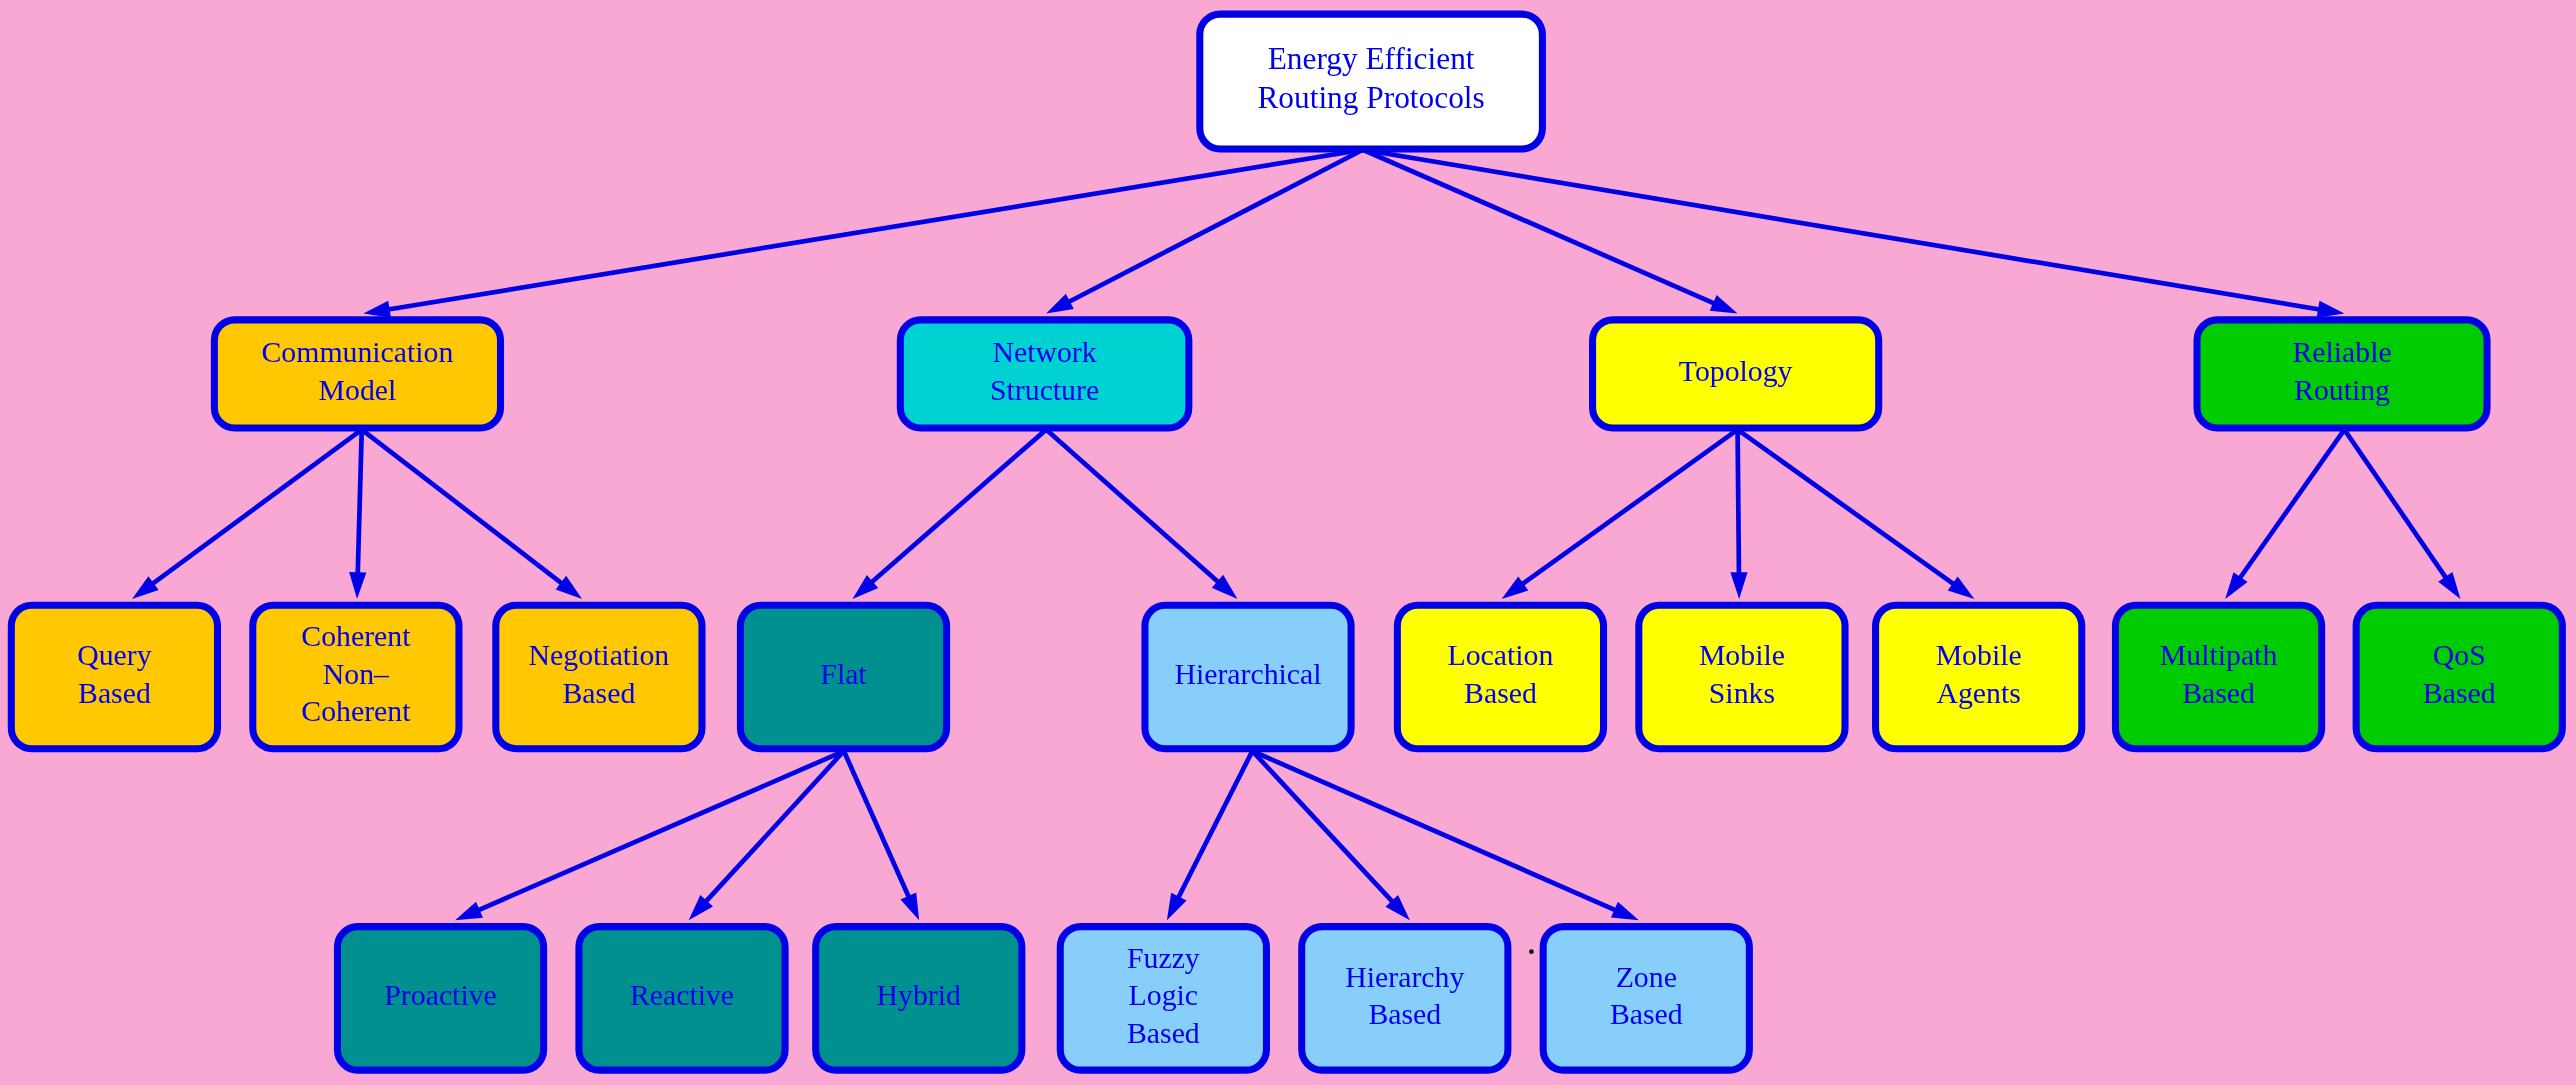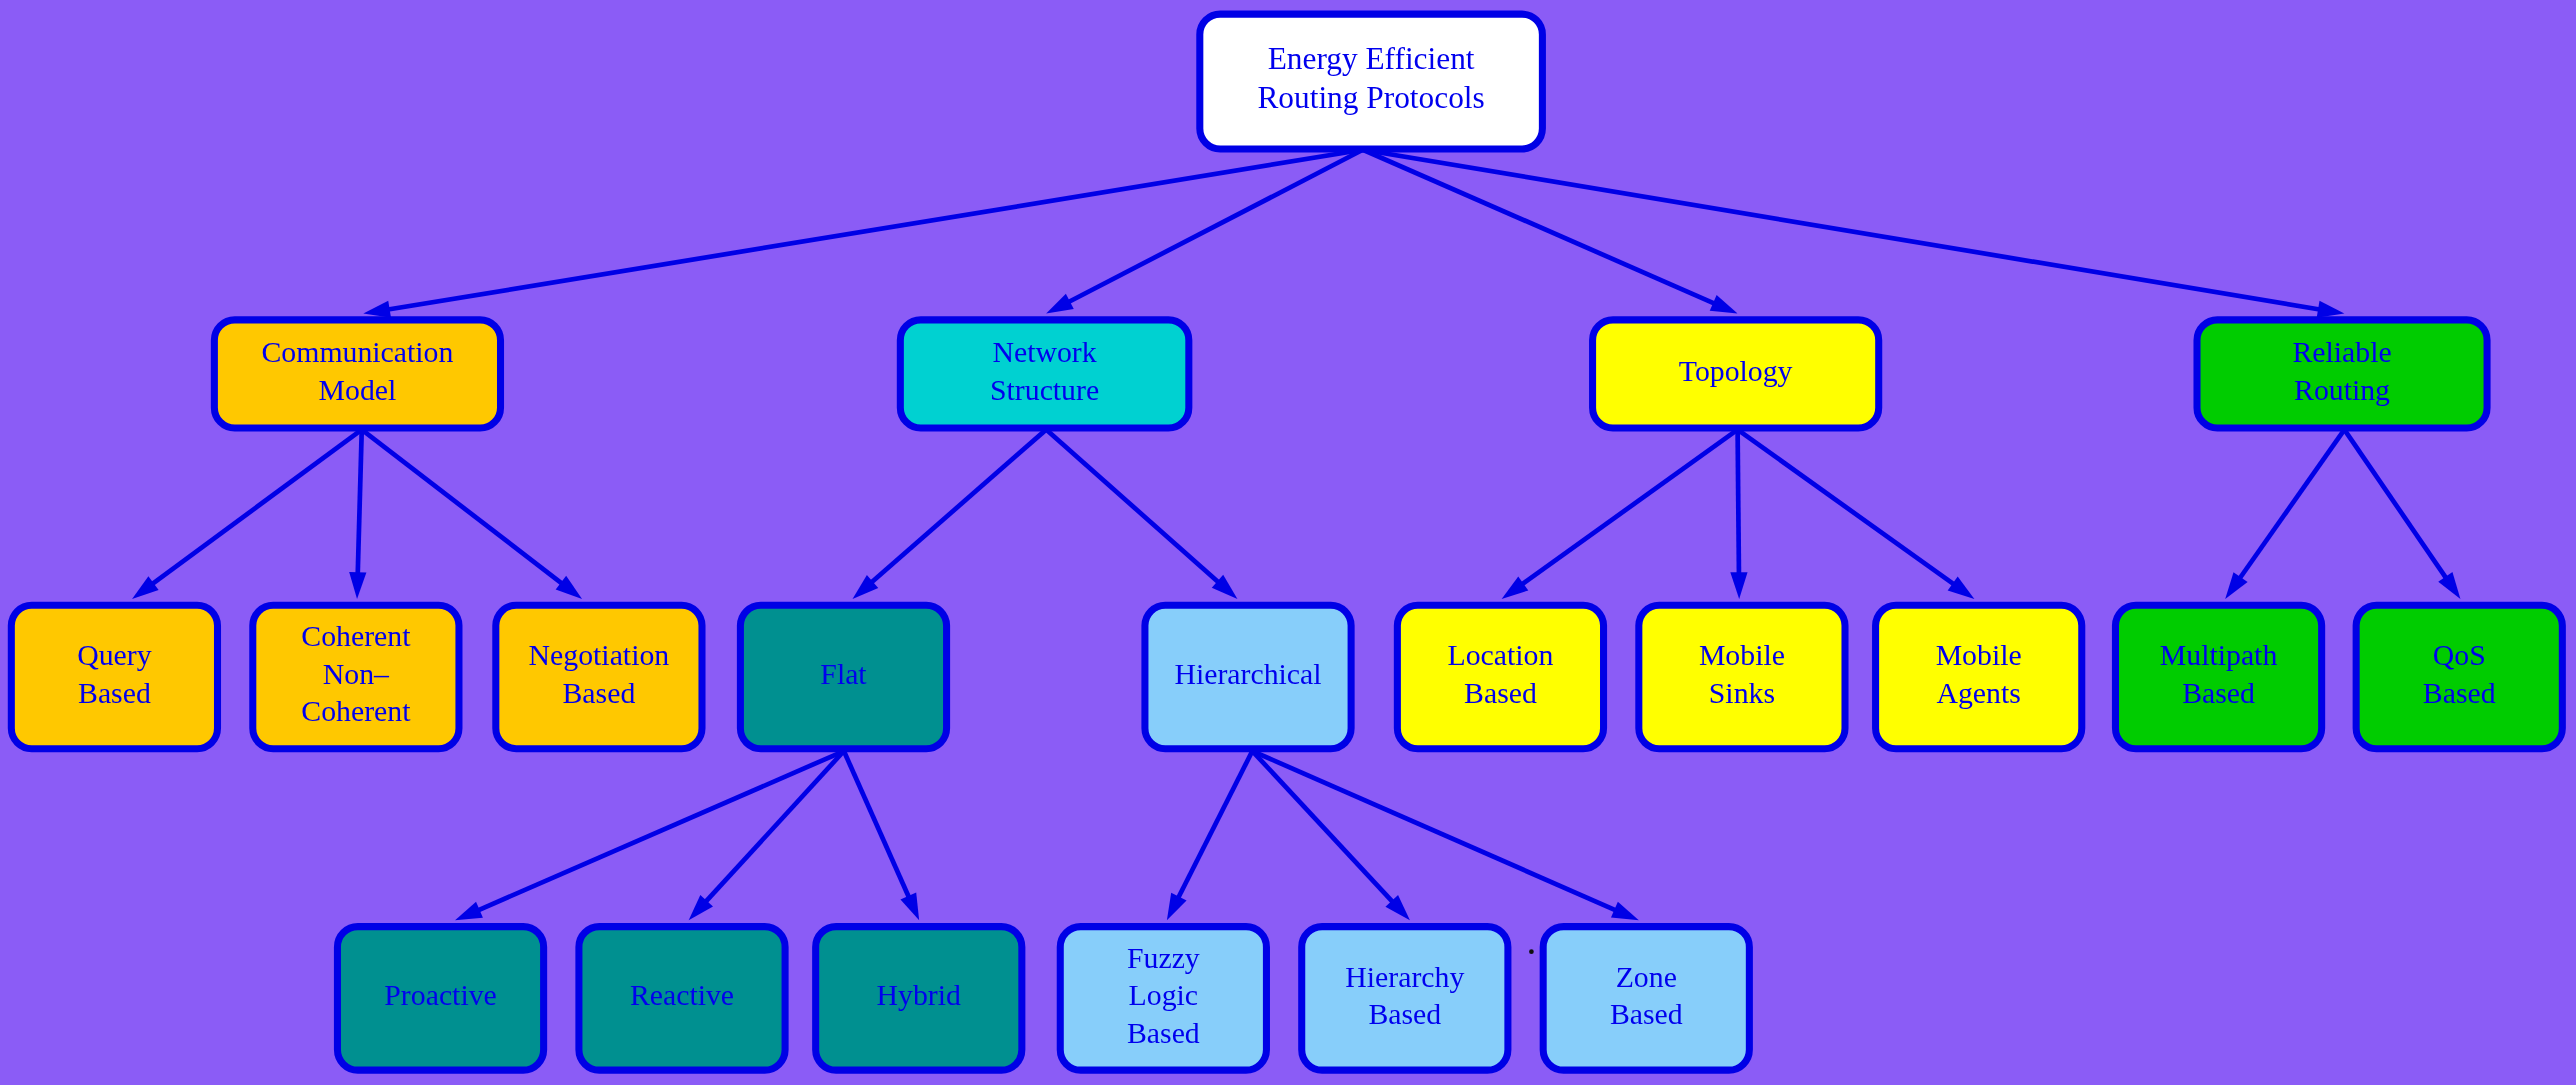"Energy Efficient Routing Protocols" #diagram-root { background: #8b5cf6 -> #f9a8d4 }
